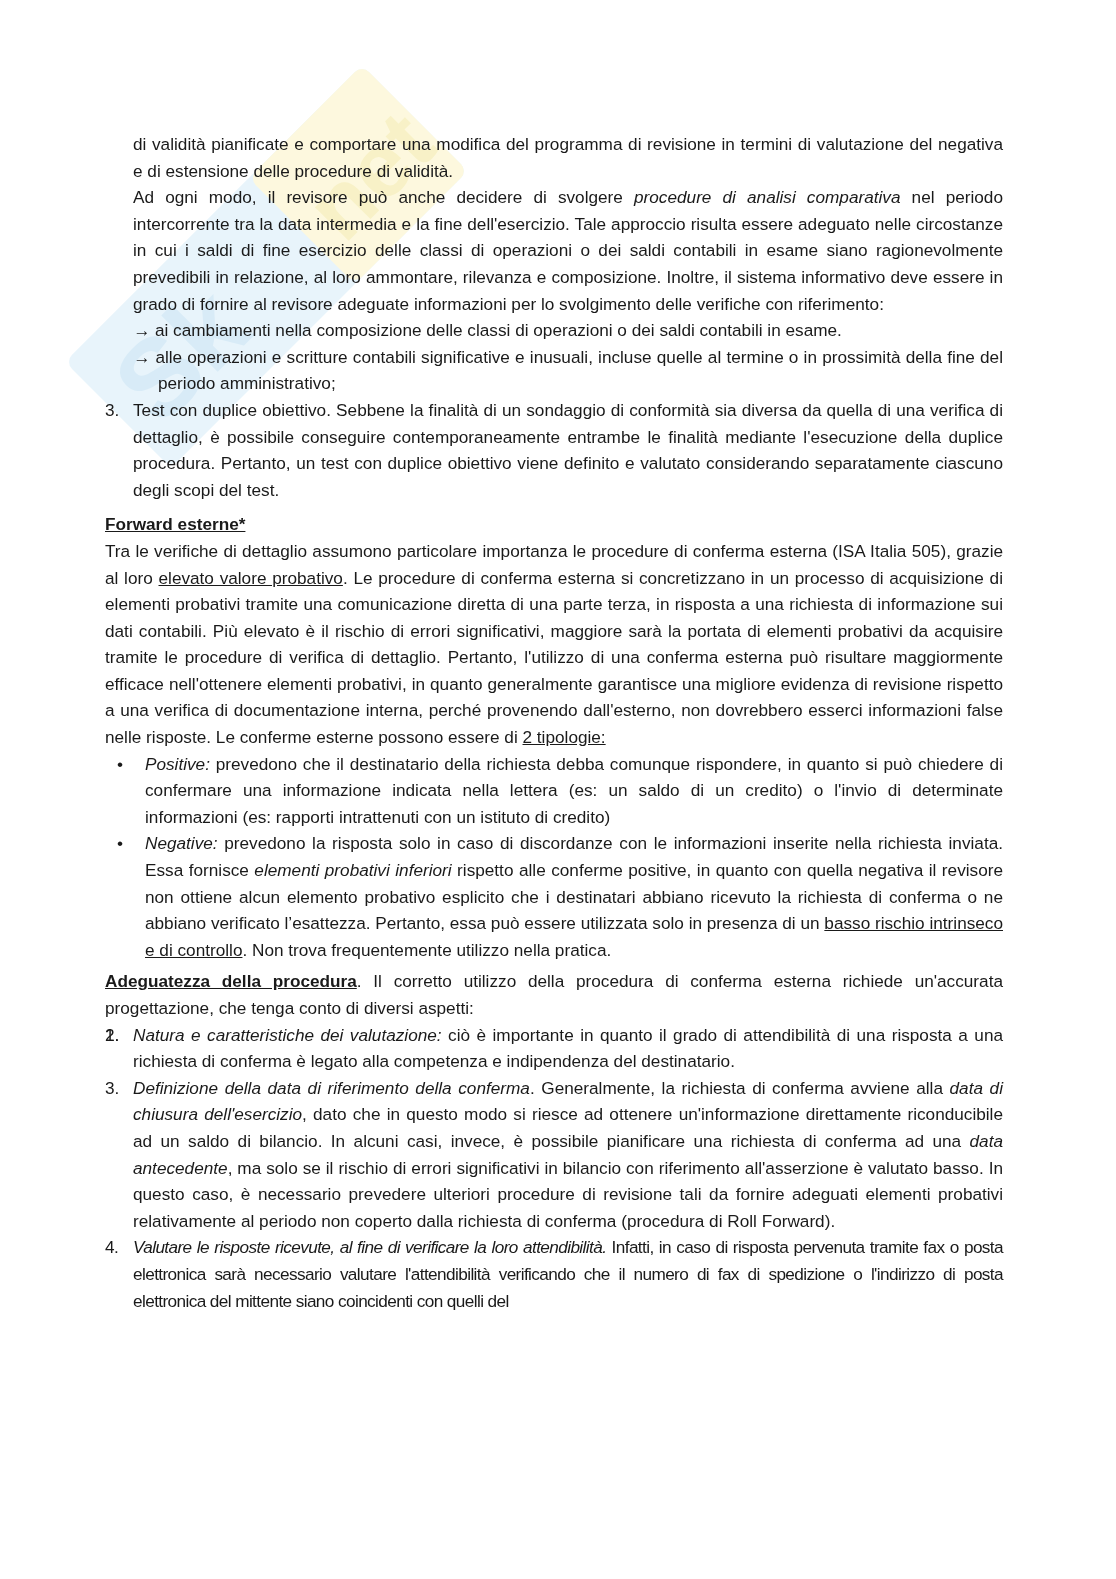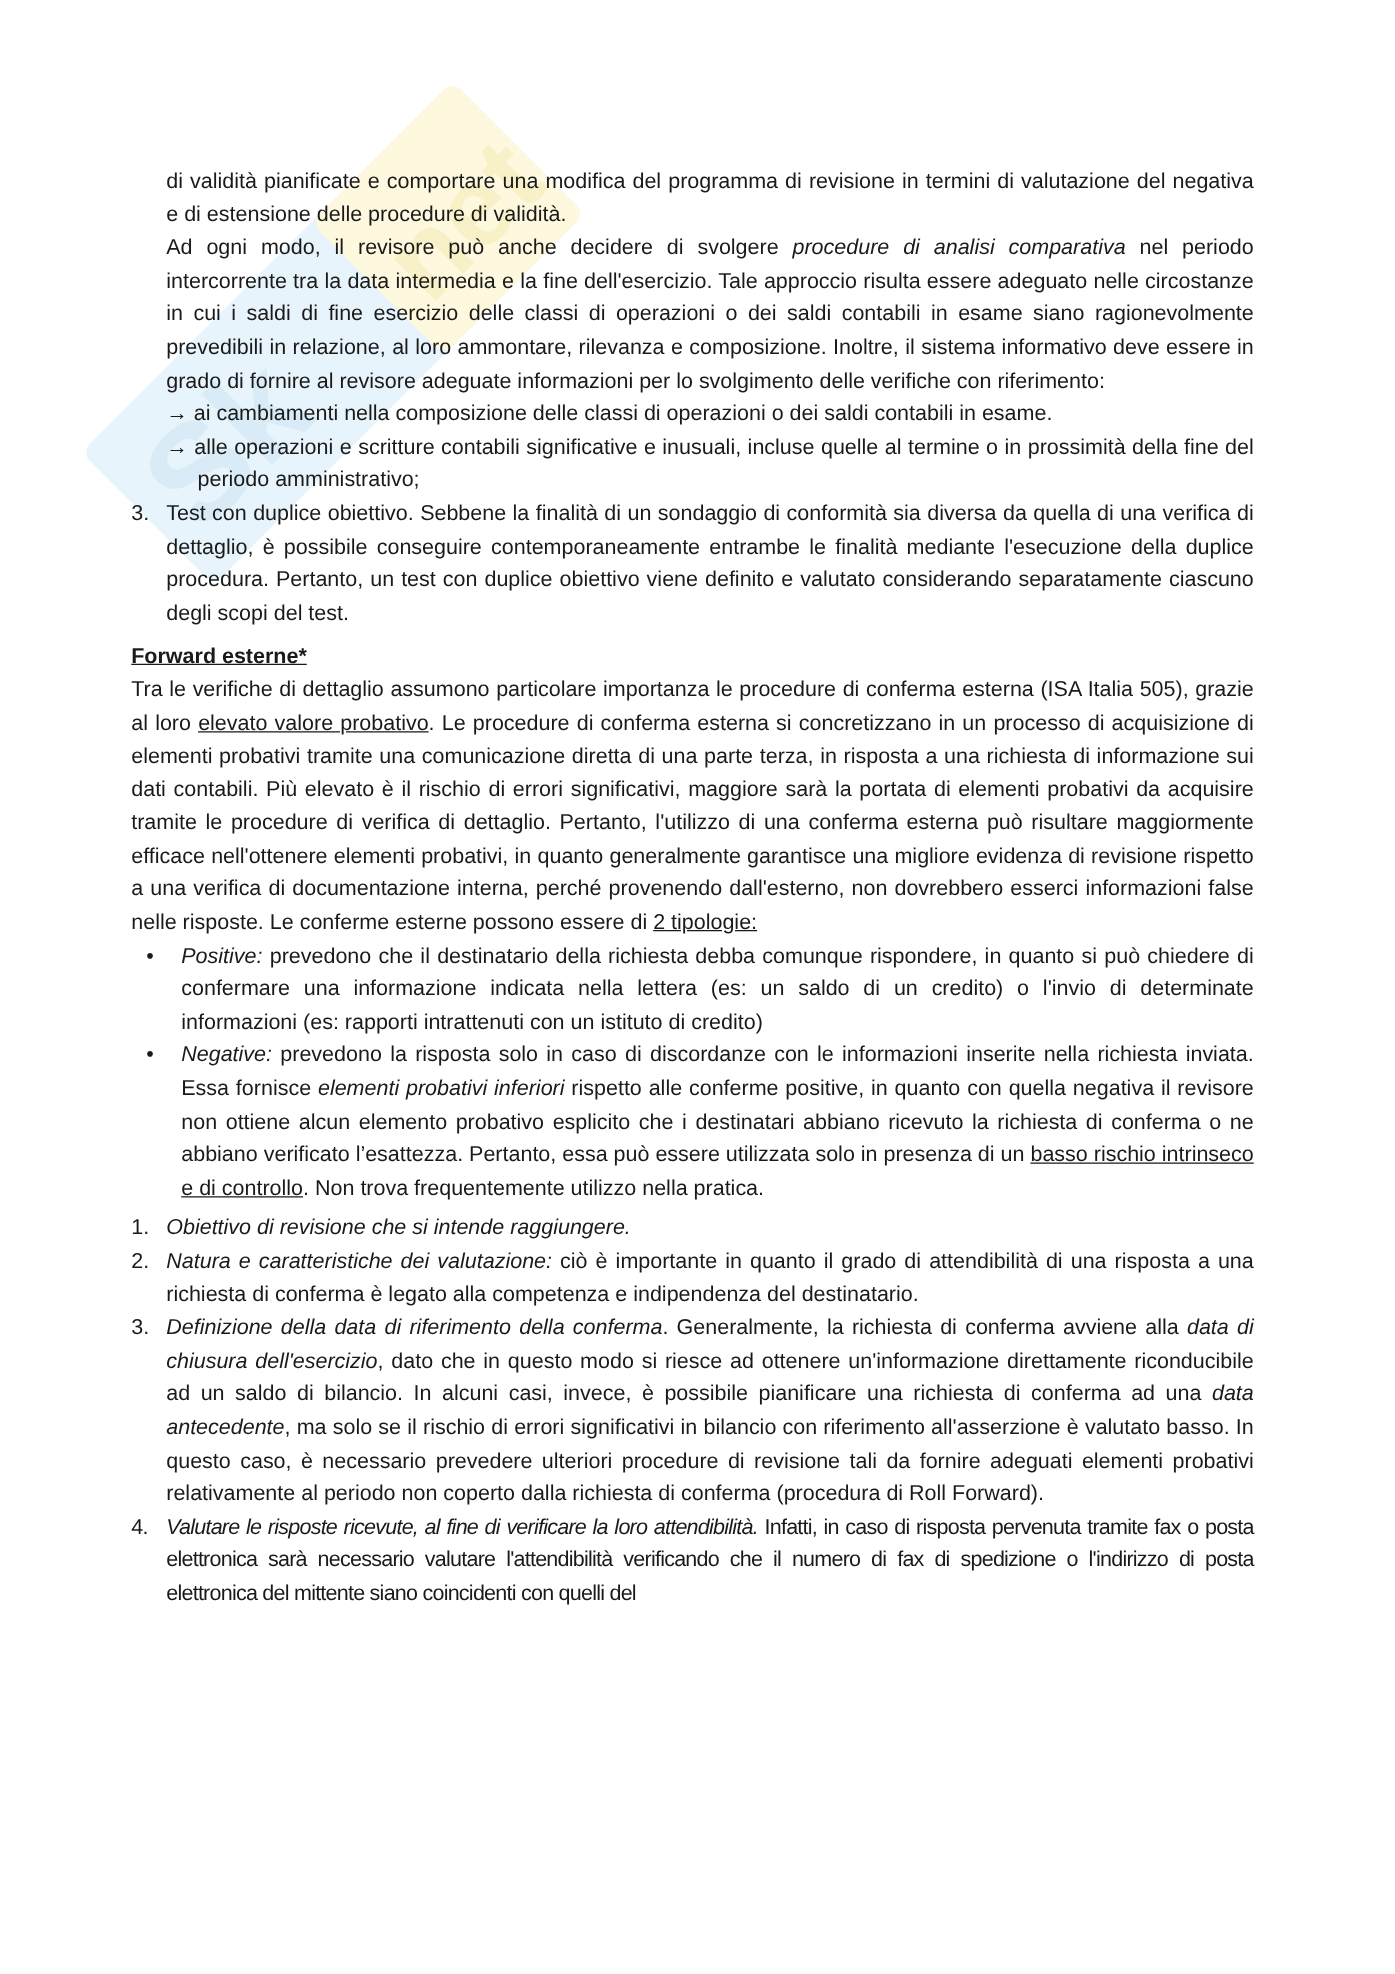"Adeguatezza della procedura. Il corretto" p { html: none -> <p><span>Adeguatezza della procedura</span><b>.</b><span> Il corretto utilizzo della procedura di conferma esterna richiede un'accurata progettazione, che tenga conto di diversi aspetti:</span></p> }
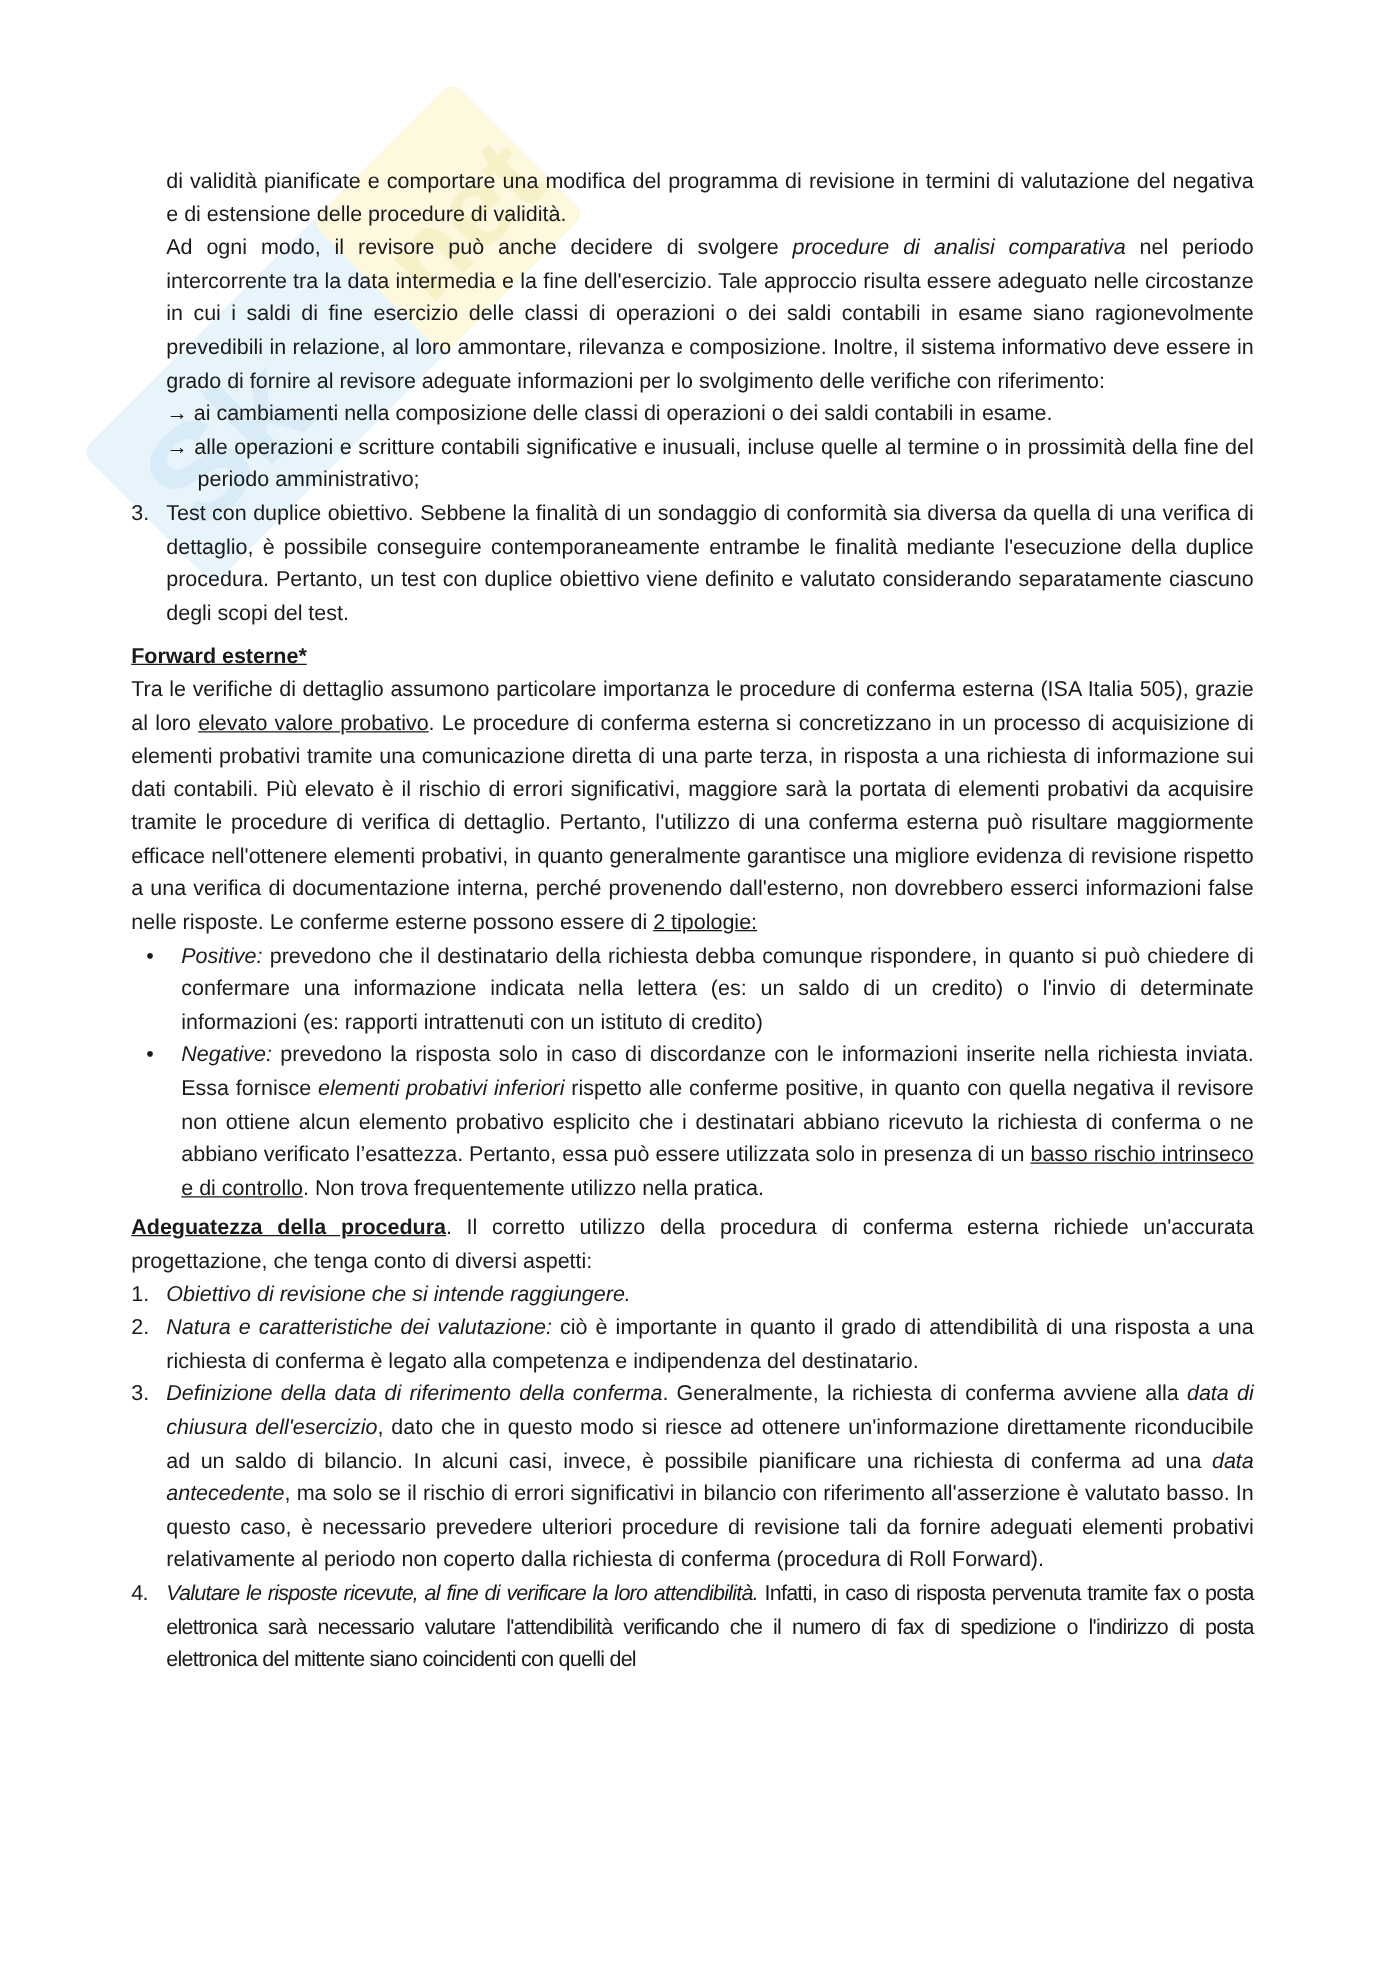"Obiettivo di revisione che si" b { html: <b><i>Obiettivo di revisione che si intende raggiungere.</i></b> -> none }
